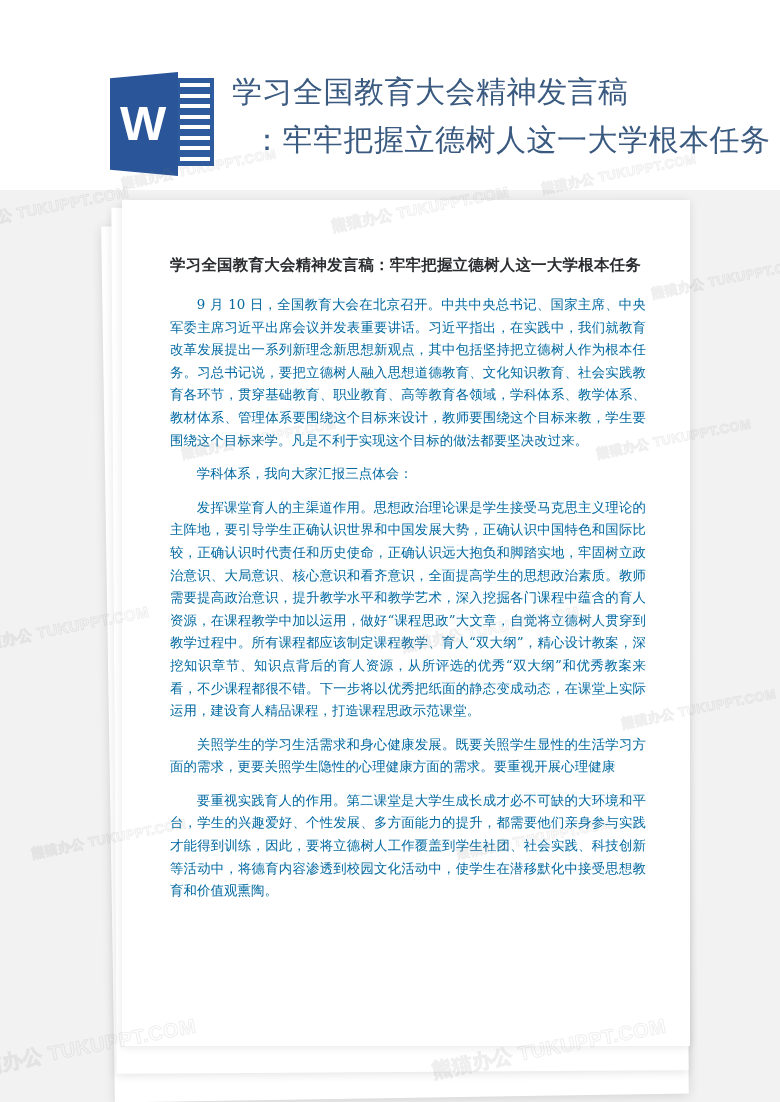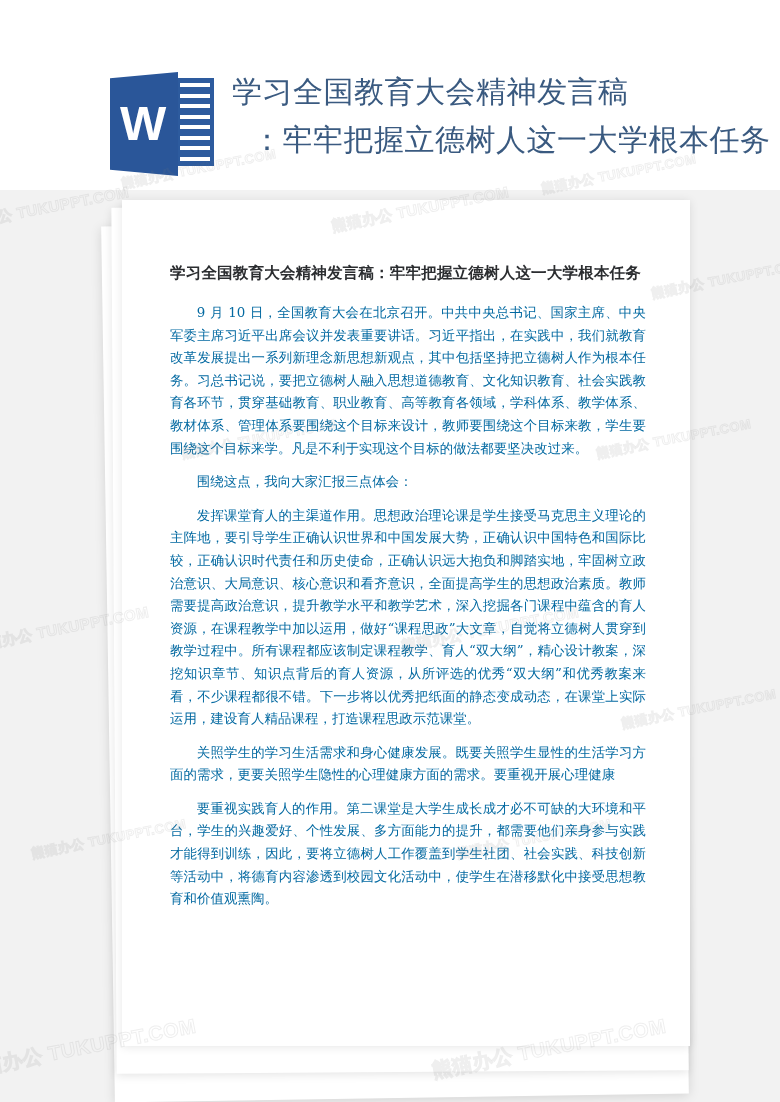"学习全国教育大会精神发言稿：牢牢把握立德树人这一大学根本任务" #doc-title { margin: 8px 0 16px 0 -> 0 0 16px 0 }
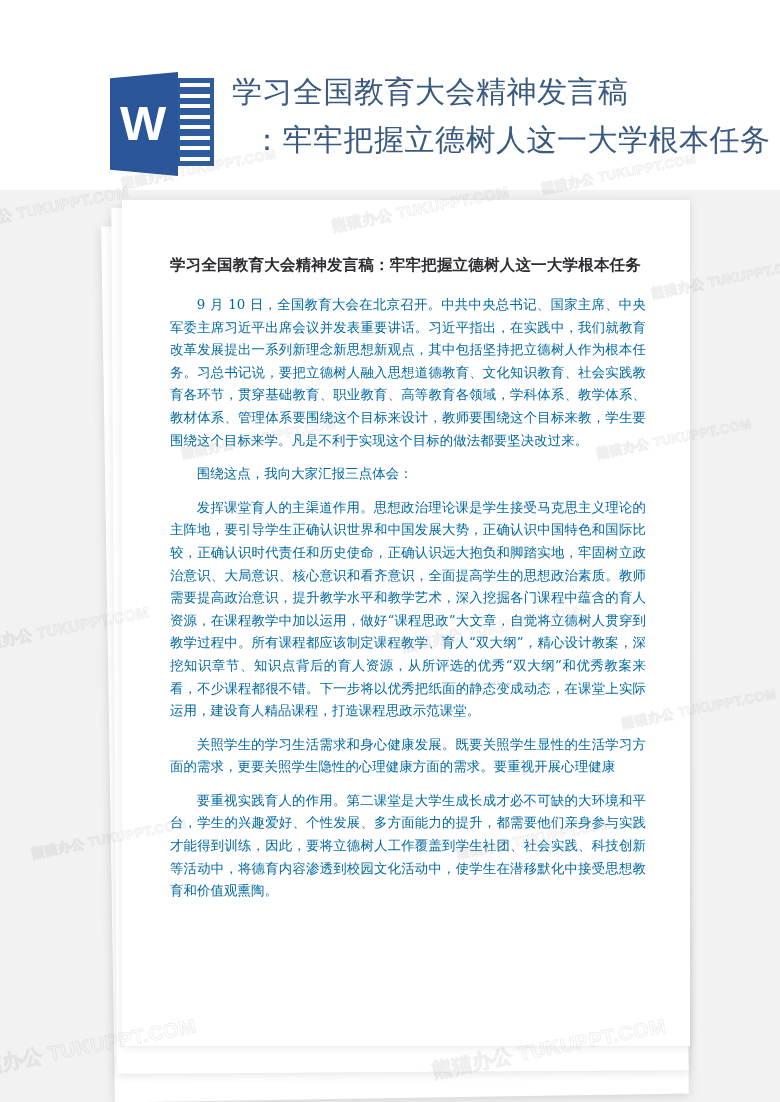"围绕这点，我向大家汇报三点体会：" p.para { text: 围绕这点 -> 学科体系 }
